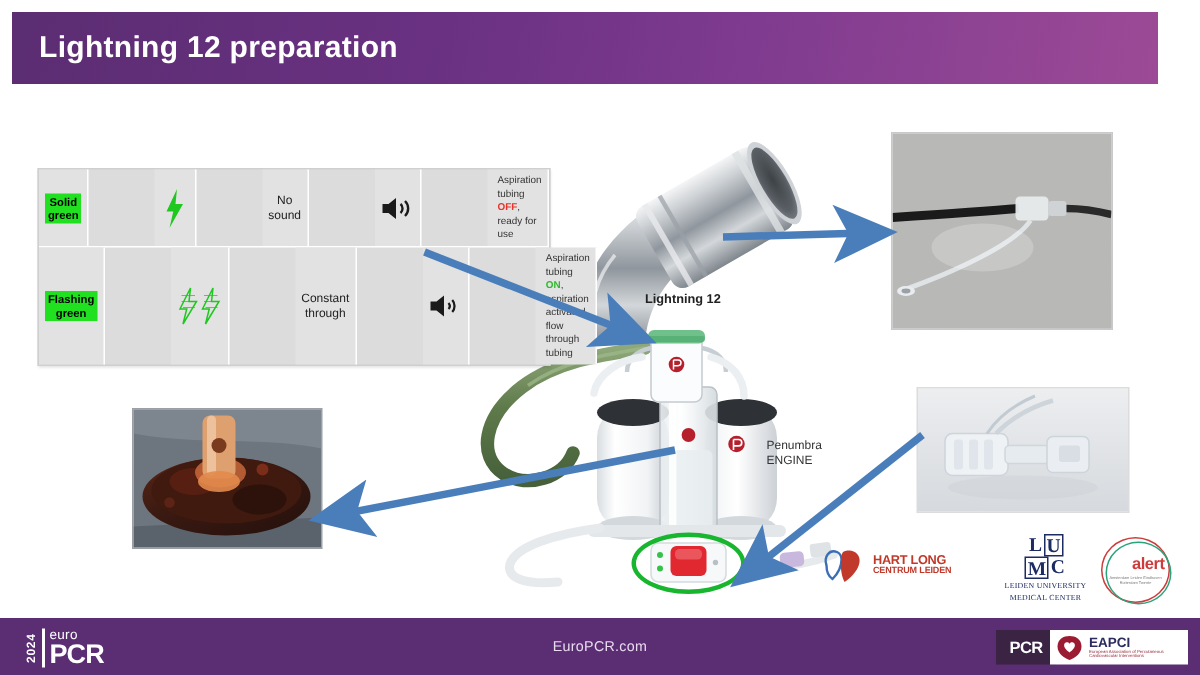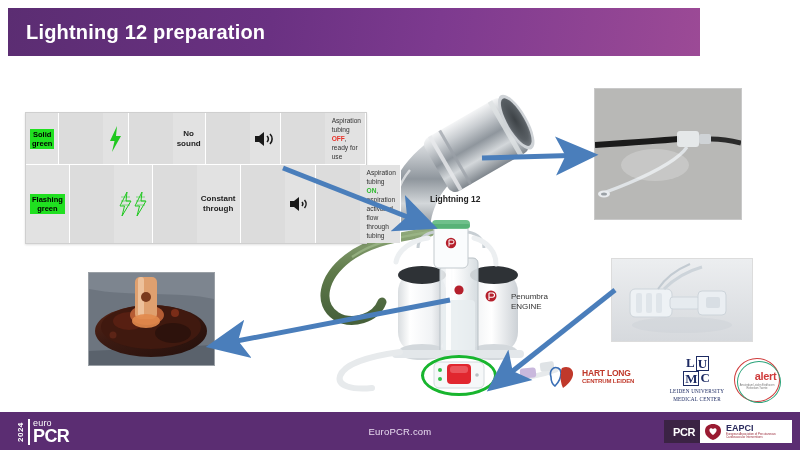"Lightning 12 preparation" .header { width: 692px -> 764px }
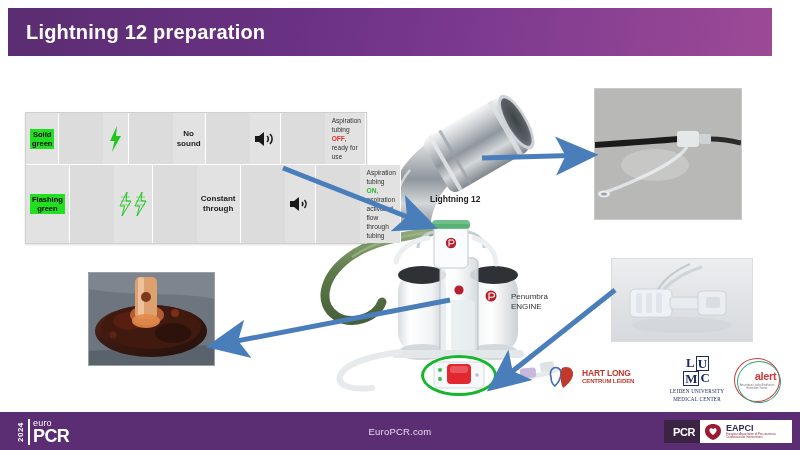"No sound" .lc-sound { font-weight: bold -> none }
